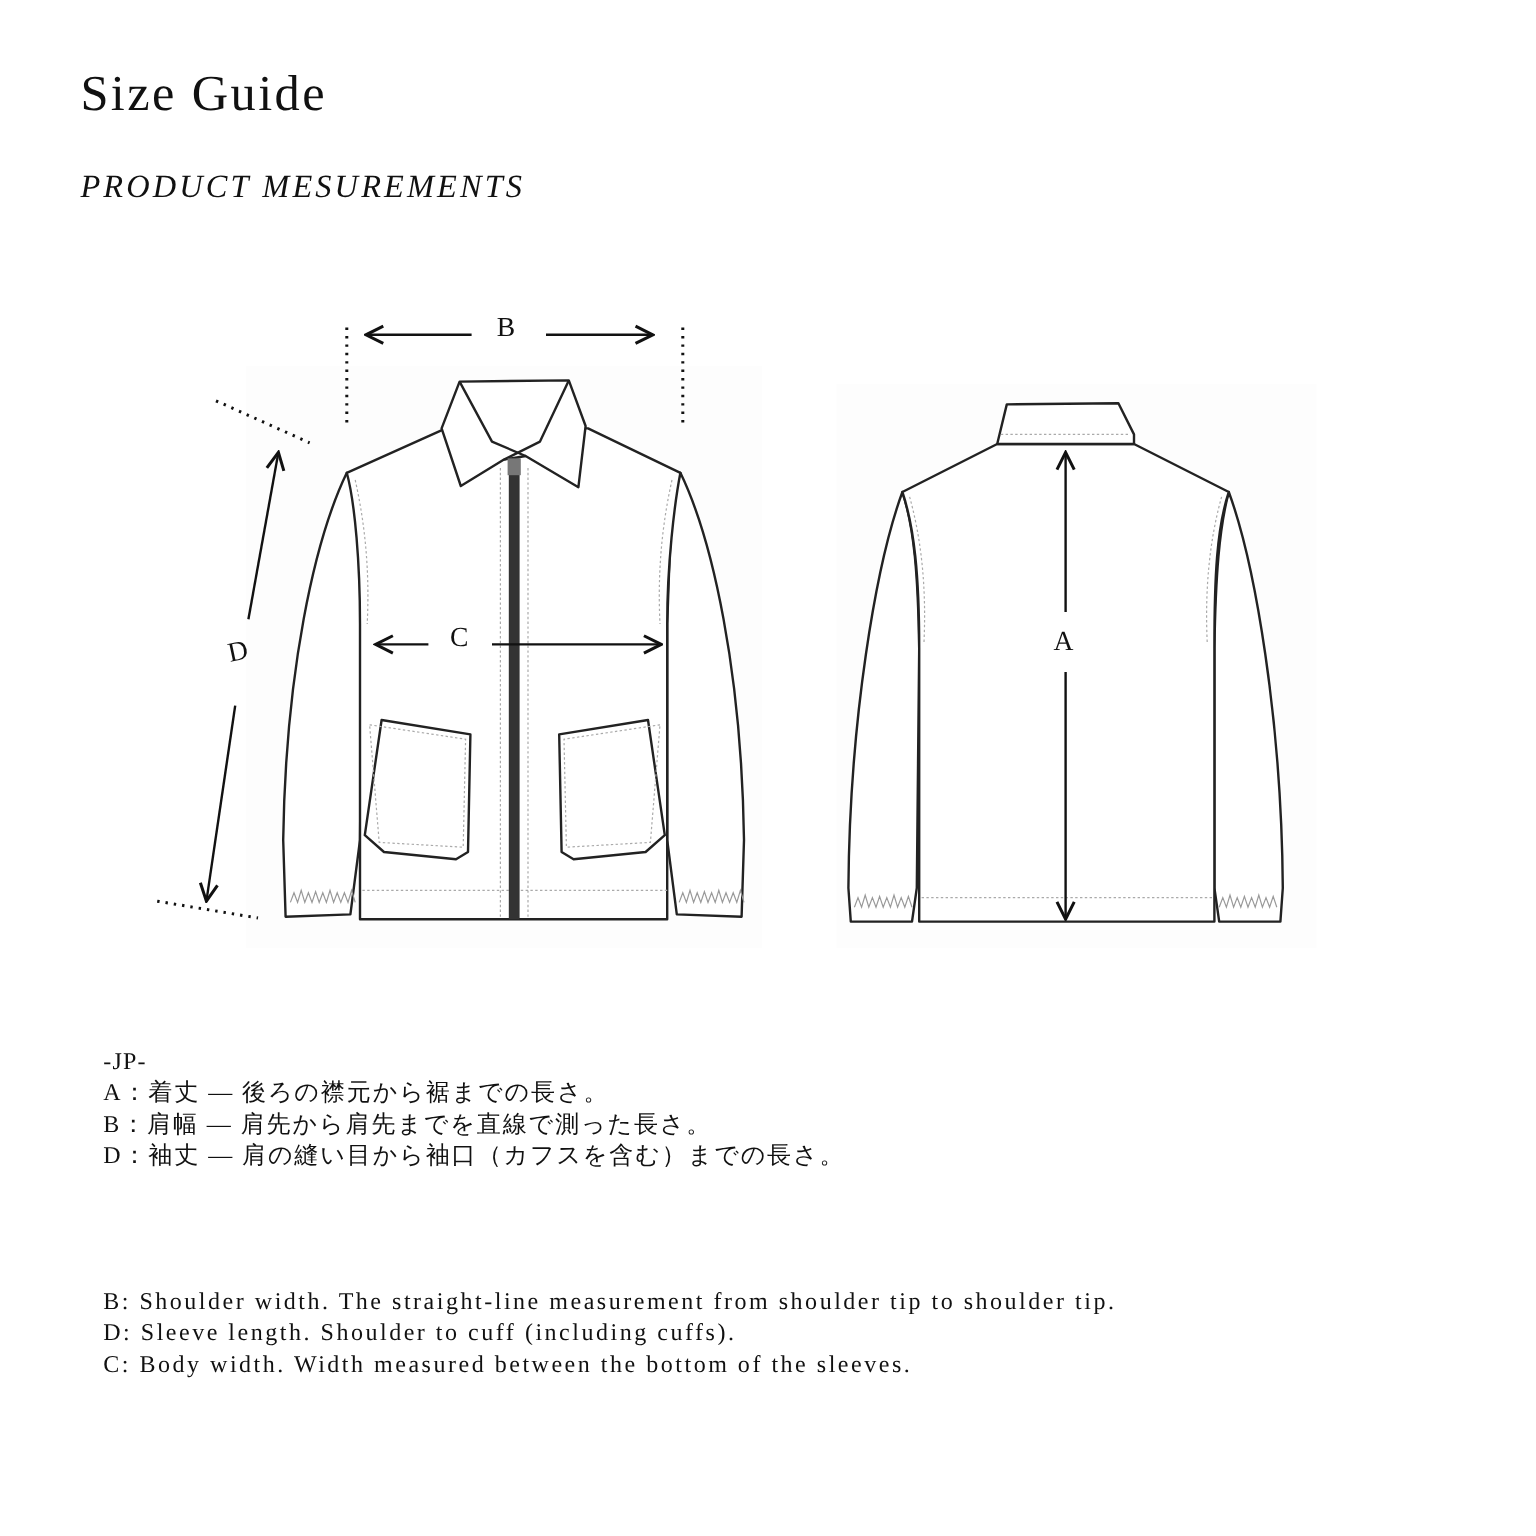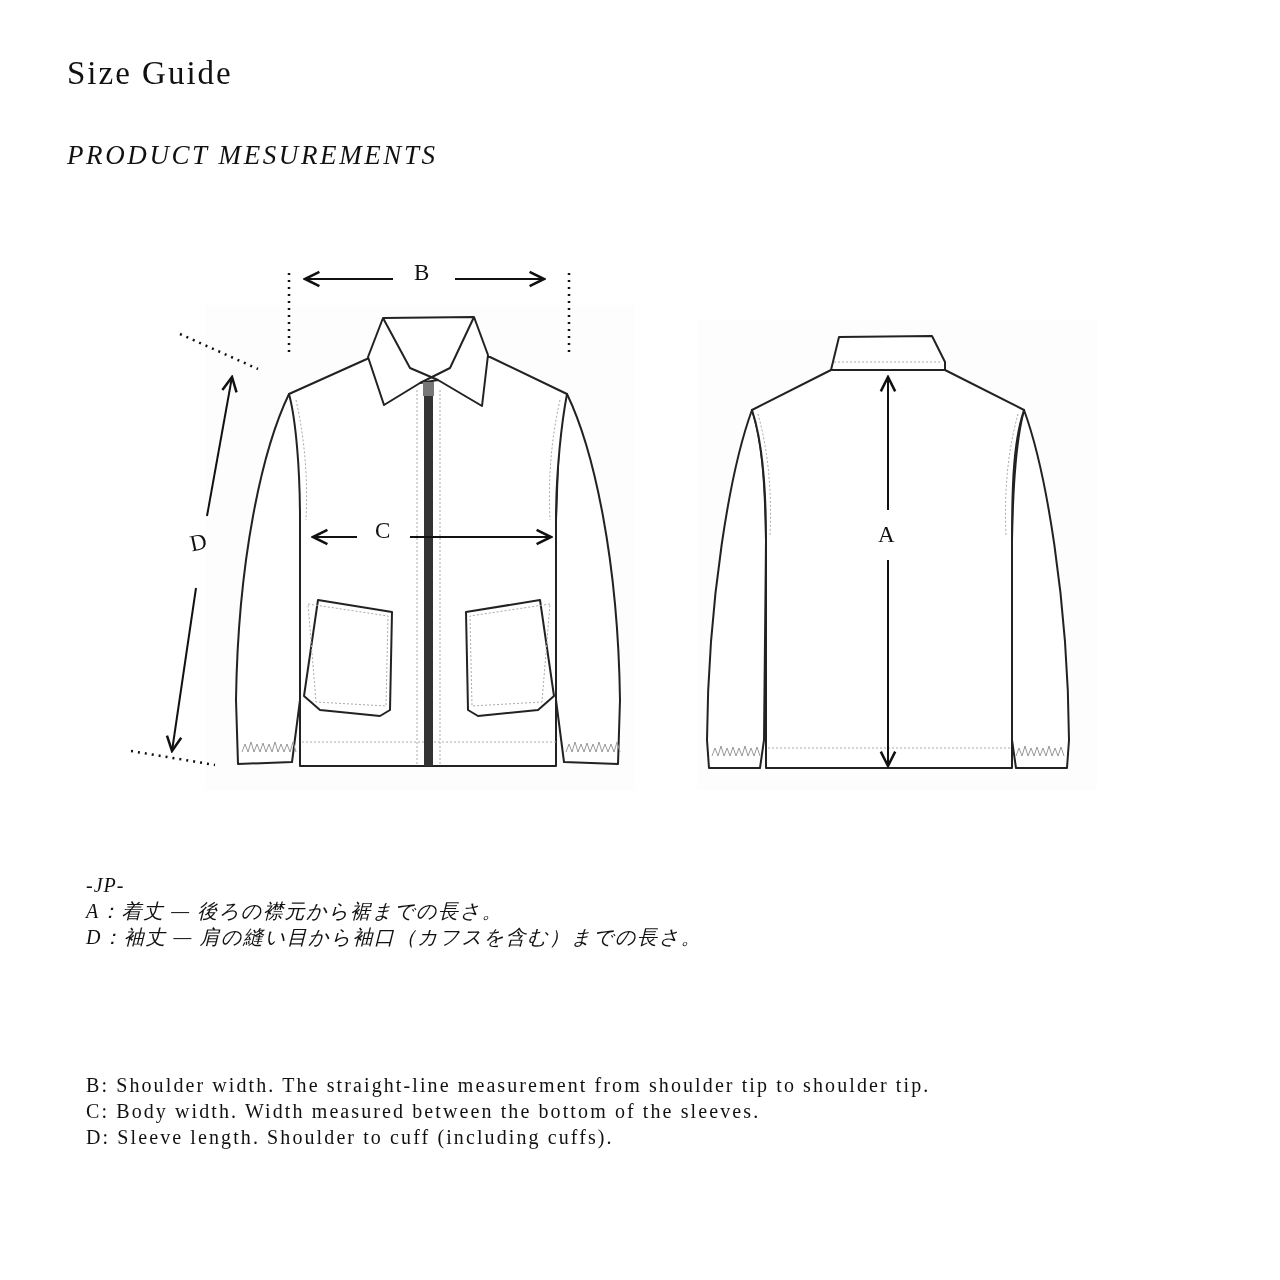"Size Guide" .title { font-size: 33px -> 42px }
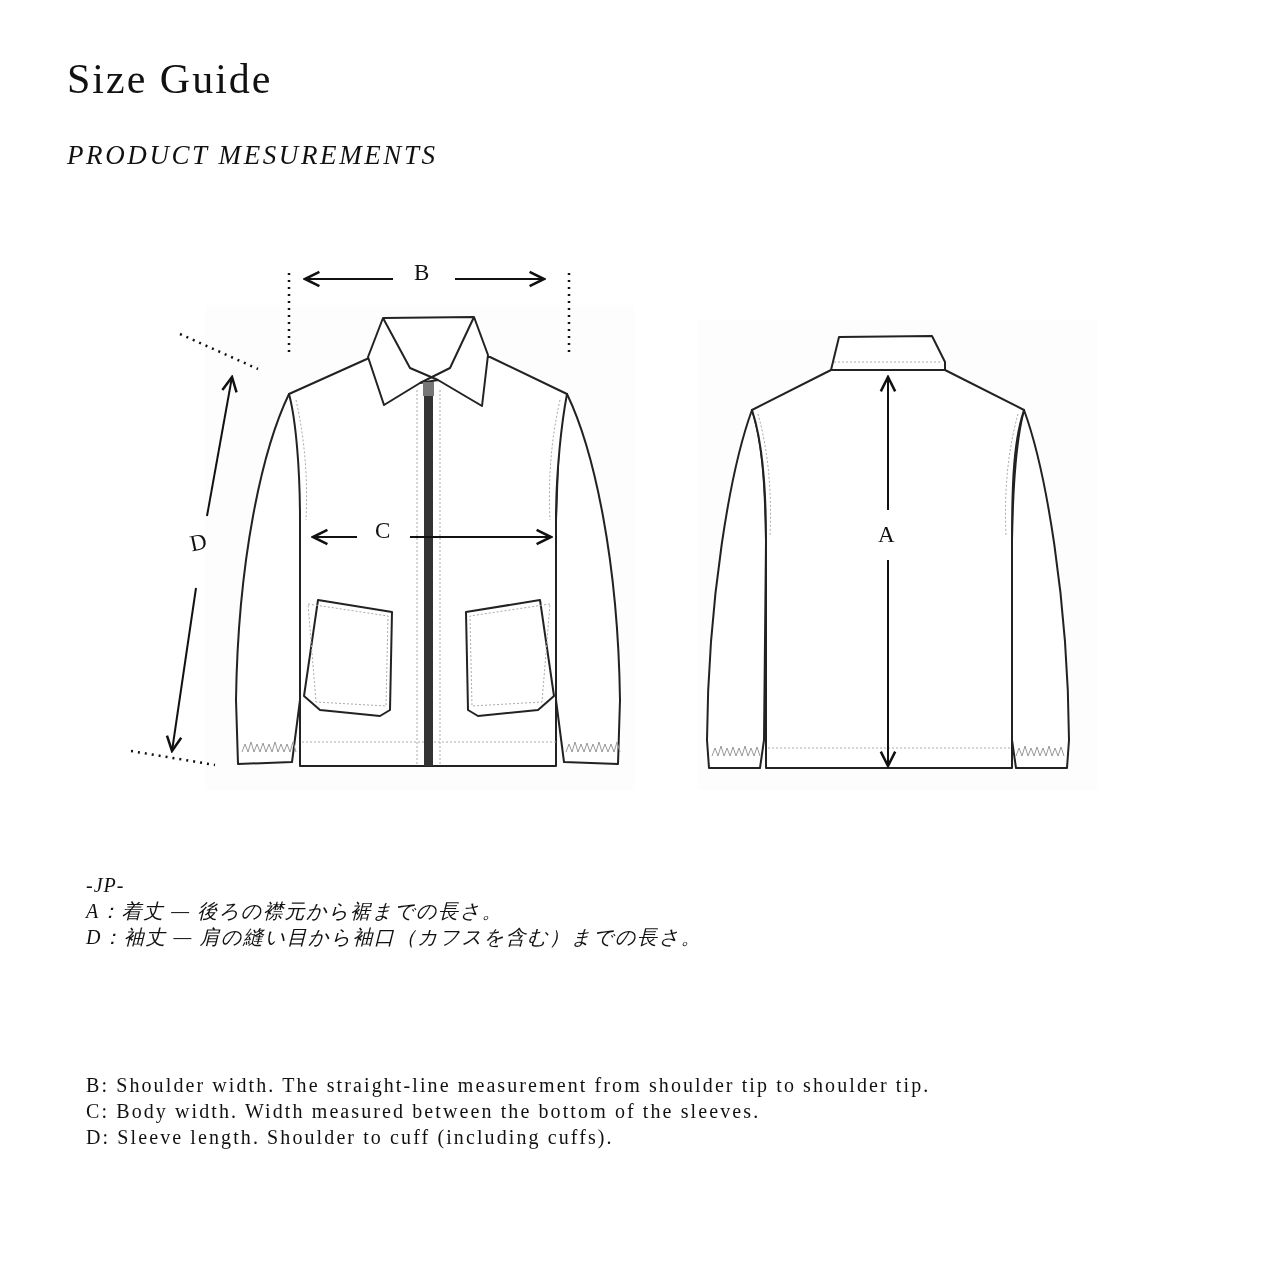"-JP-" #jp { font-style: italic -> none }
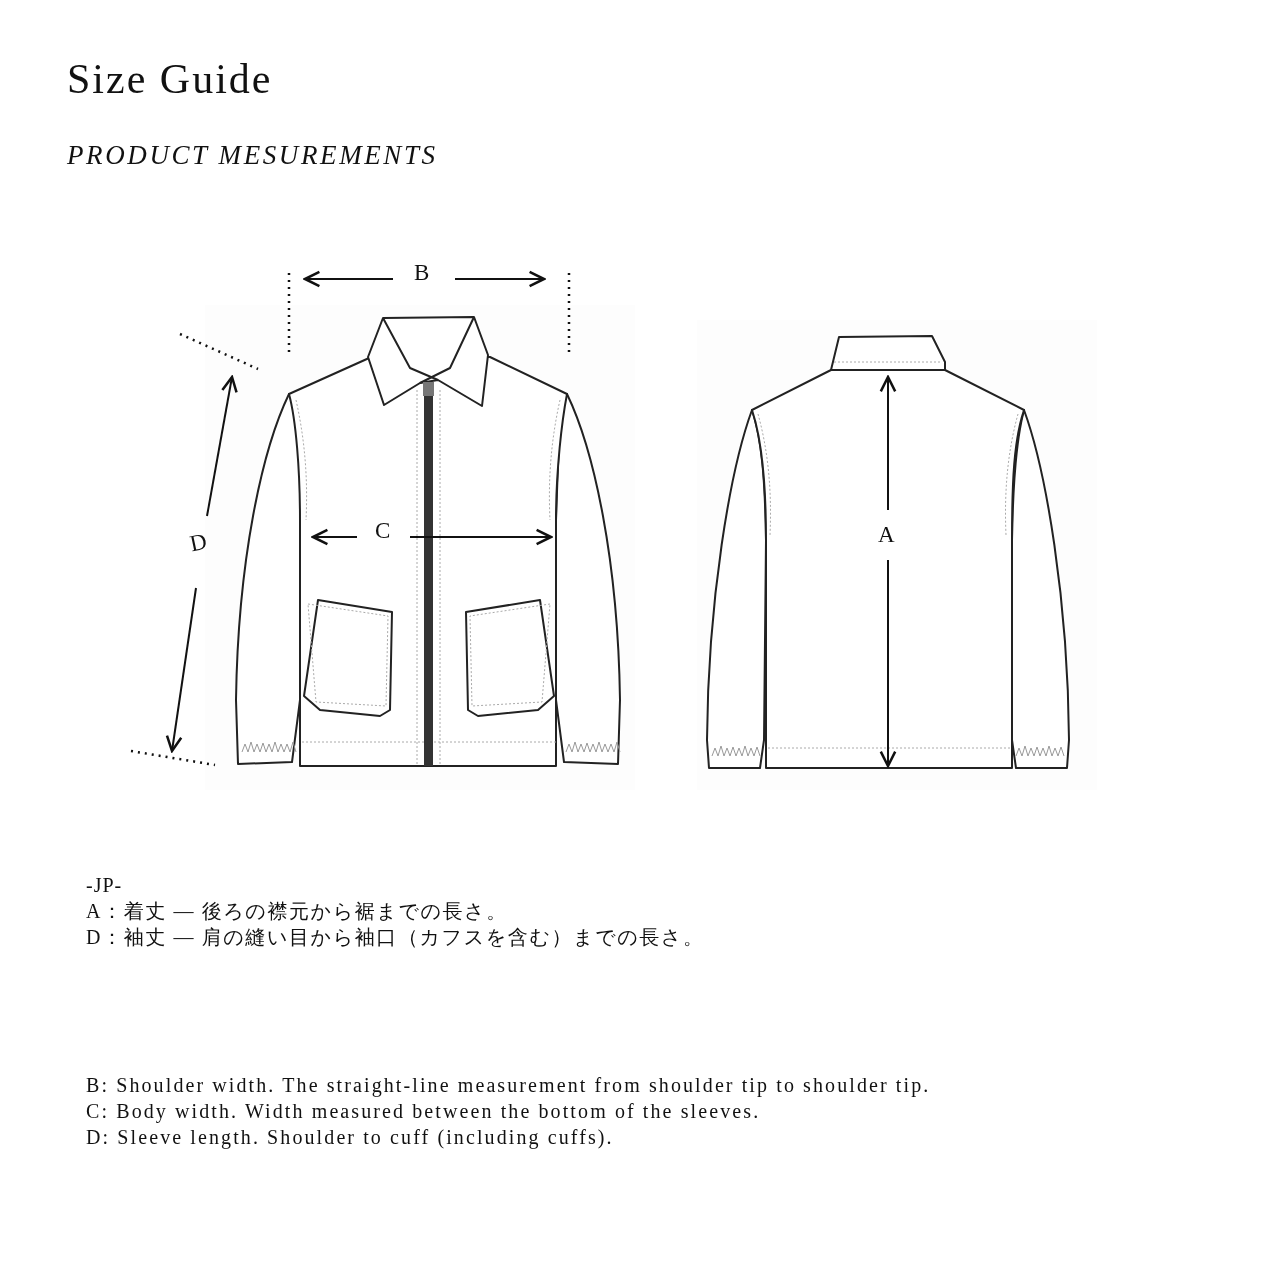"B：肩幅 — 肩先から肩先までを直線で測った長さ。" div.line { html: none -> <div>B：肩幅 — 肩先から肩先までを直線で測った長さ。</div> }
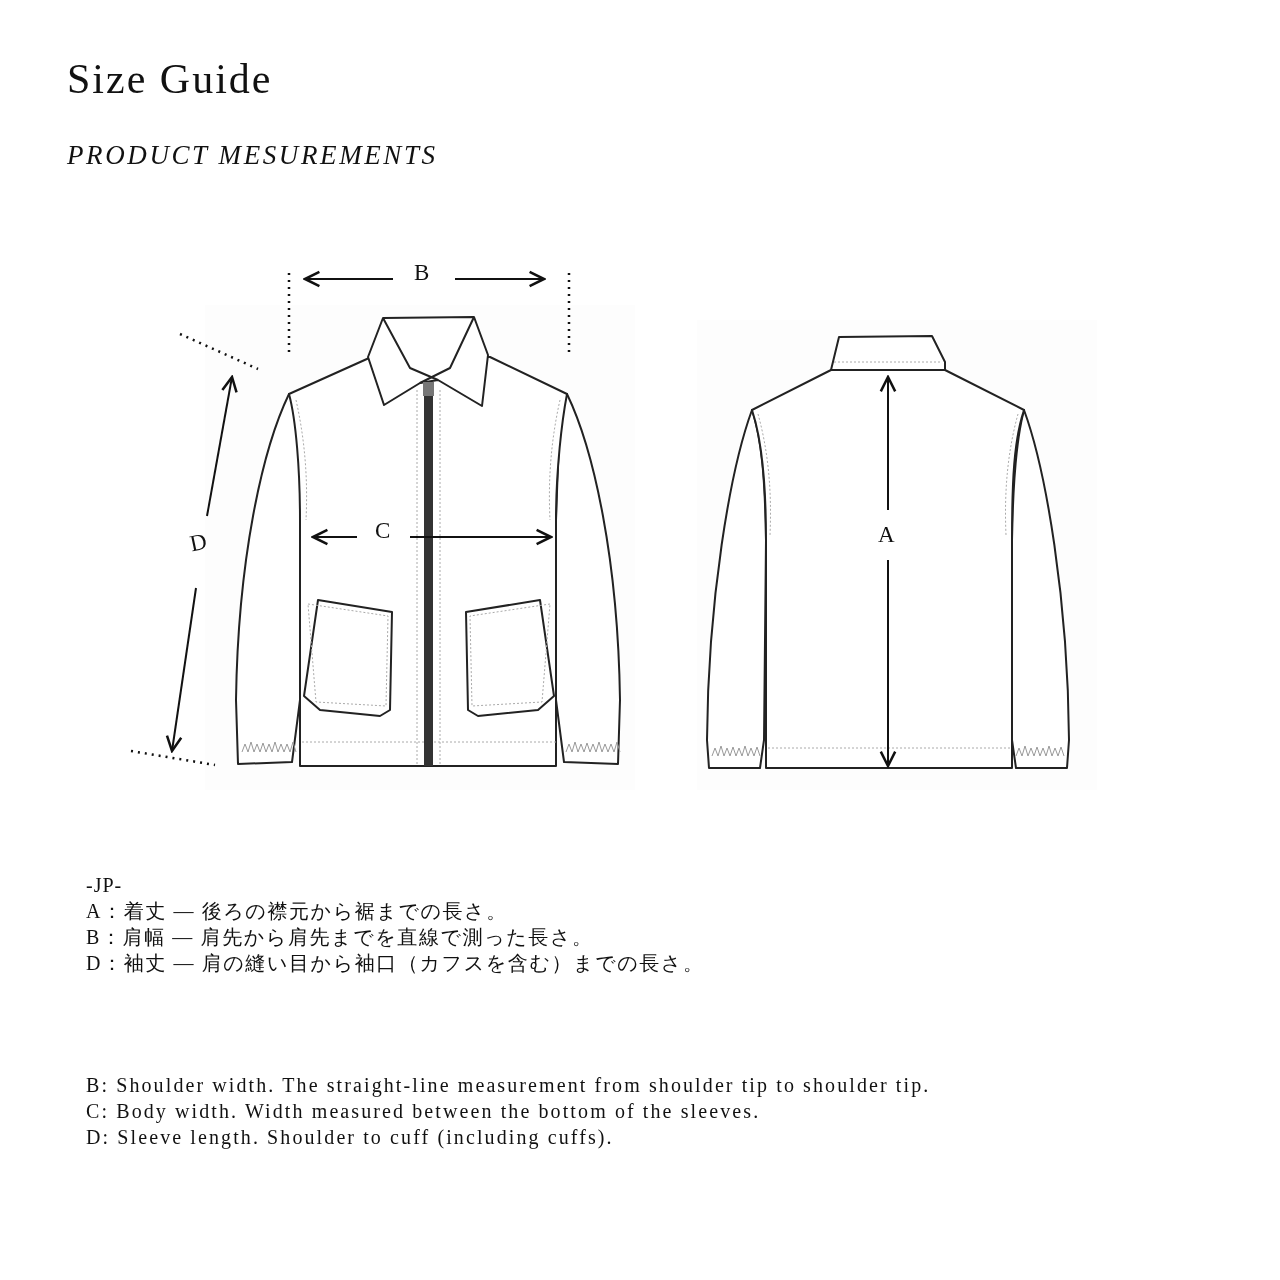"C: Body width. Width measured" div.line { order: before "D: Sleeve length. Shoulder to" -> after "D: Sleeve length. Shoulder to" }
